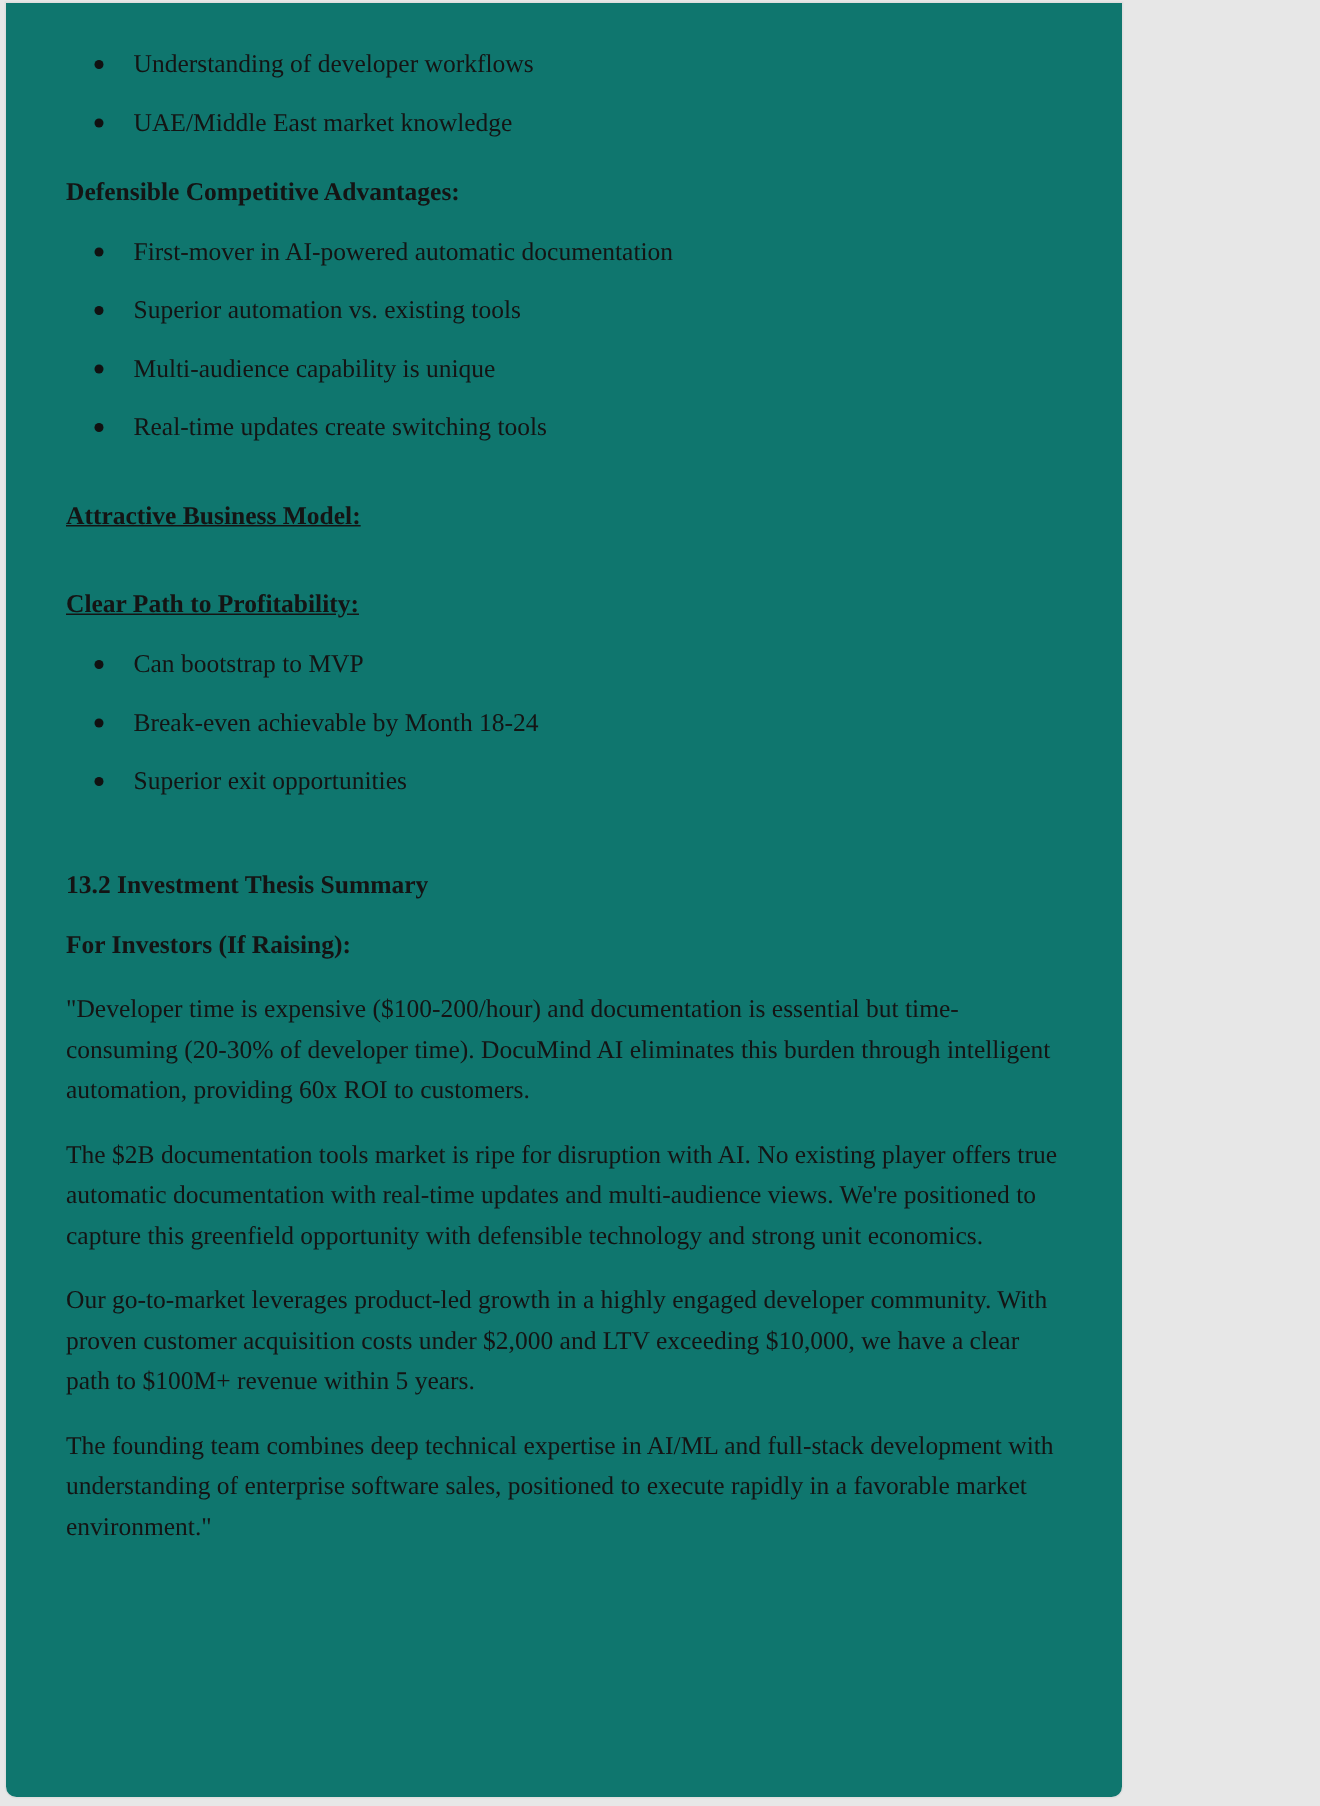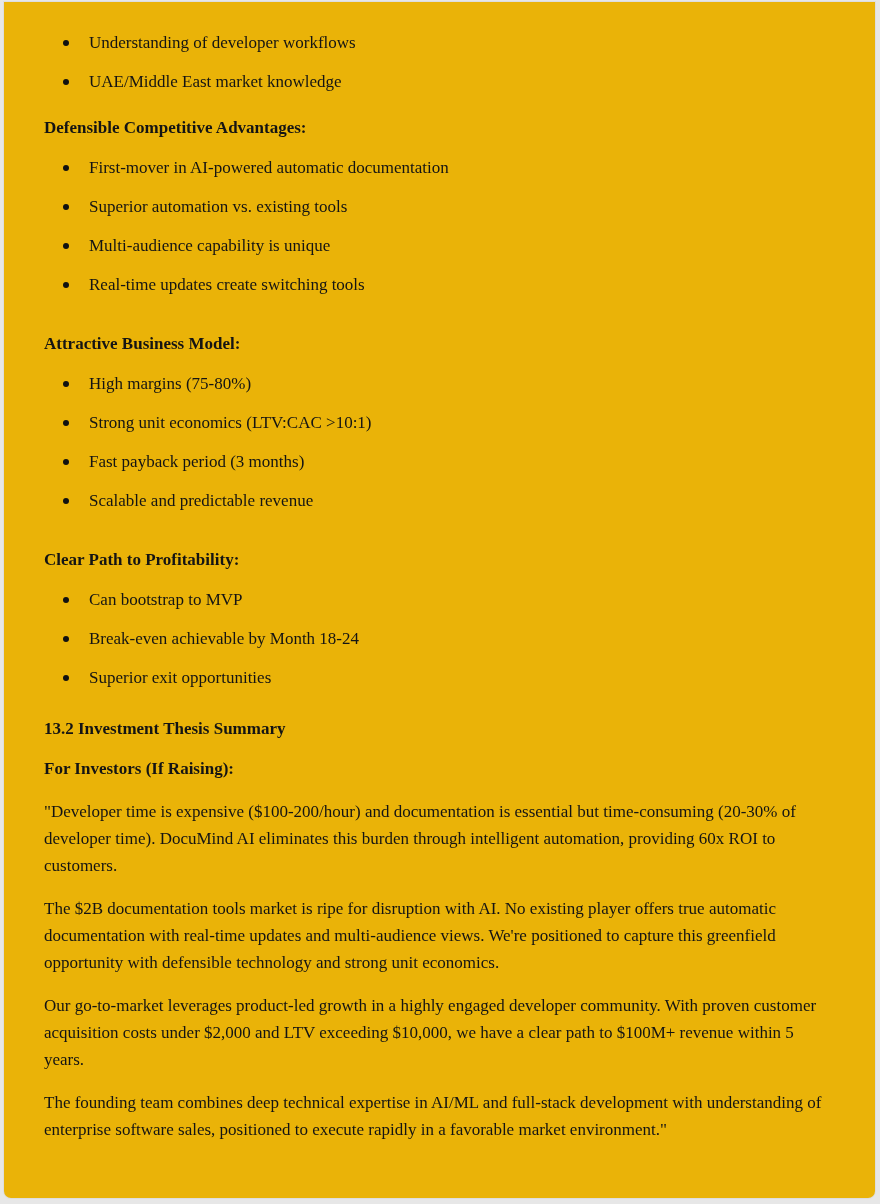"Understanding of developer workflows" .page { background: #eab308 -> #0f766e; width: 871px -> 744px }
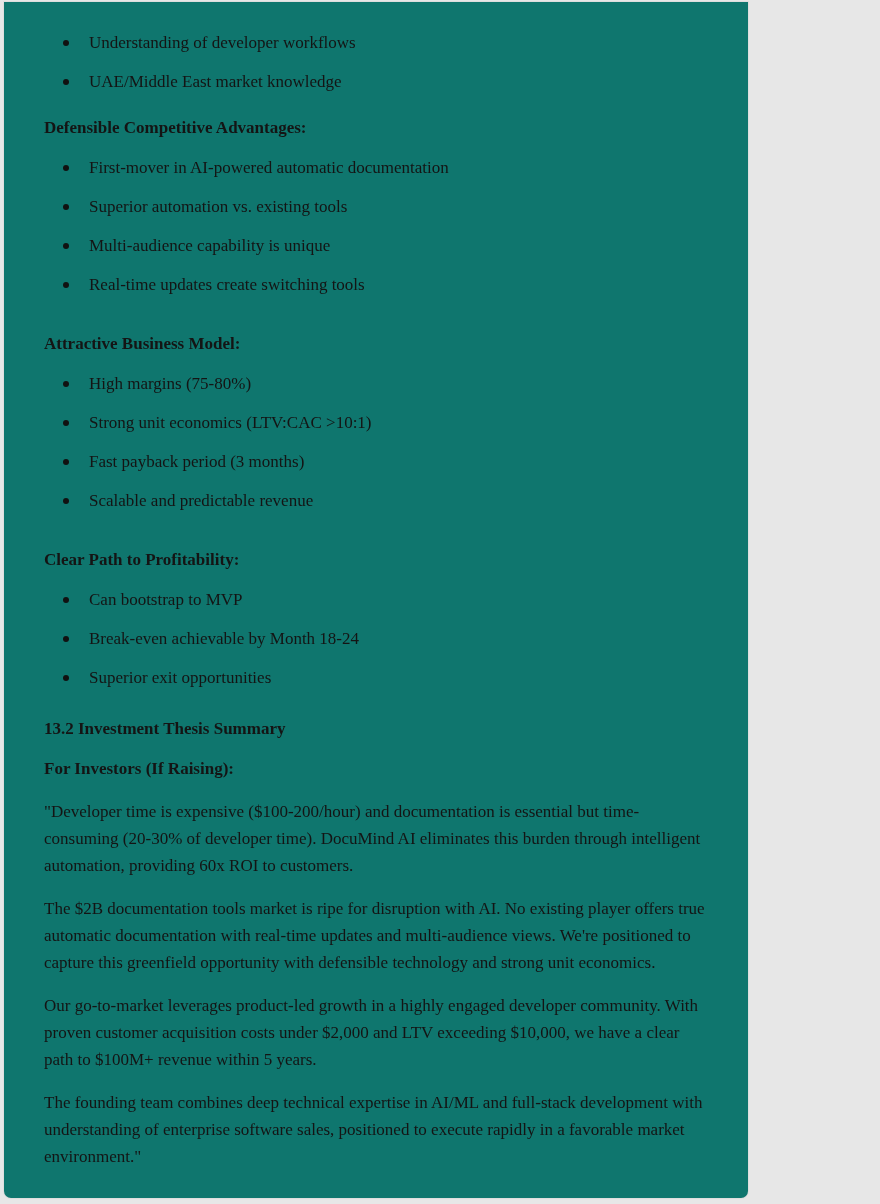"Attractive Business Model:" h3.sp { text-decoration: none -> underline }
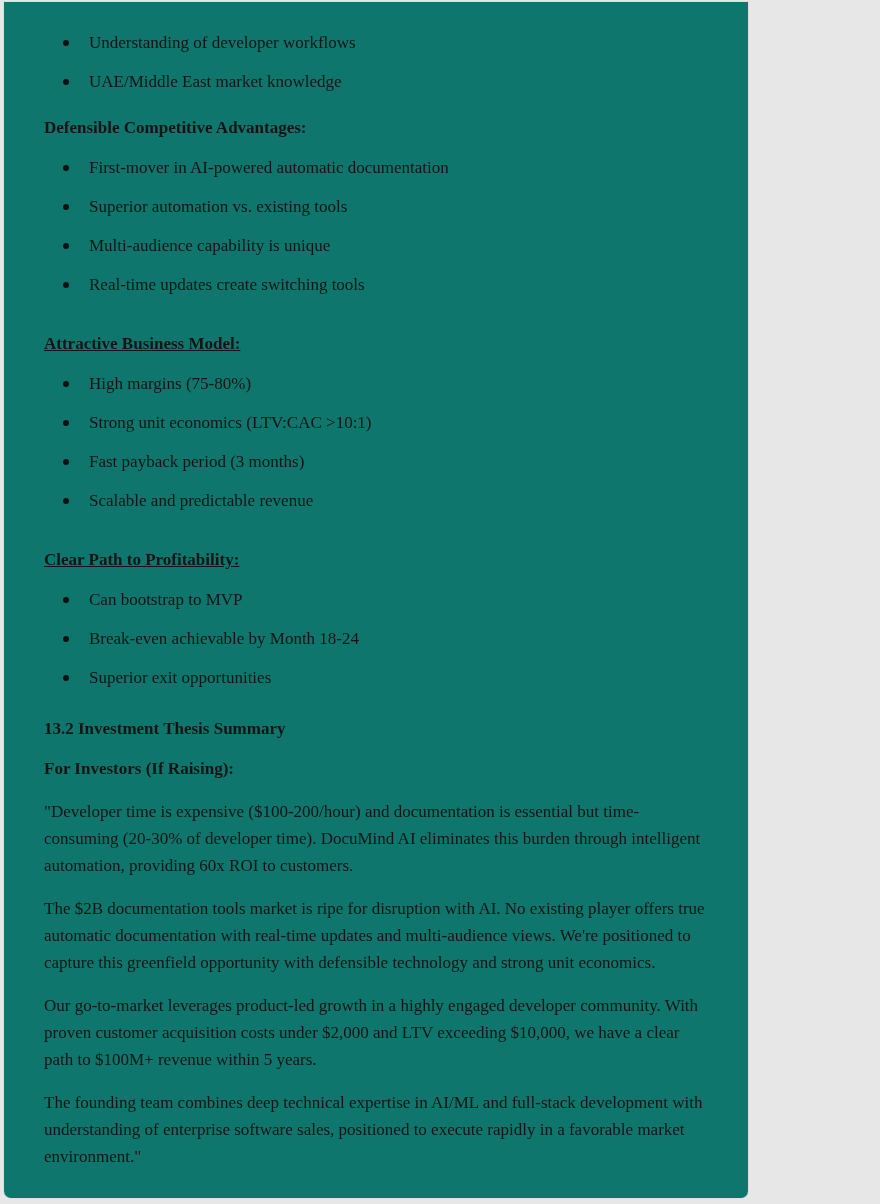"High margins (75-80%)" ul { html: <ul> <li>High margins (75-80%)</li> <li>Strong unit economics (LTV:CAC &gt;10:1)</li> <li>Fast payback period (3 months)</li> <li>Scalable and predictable revenue</li> </ul> -> none }
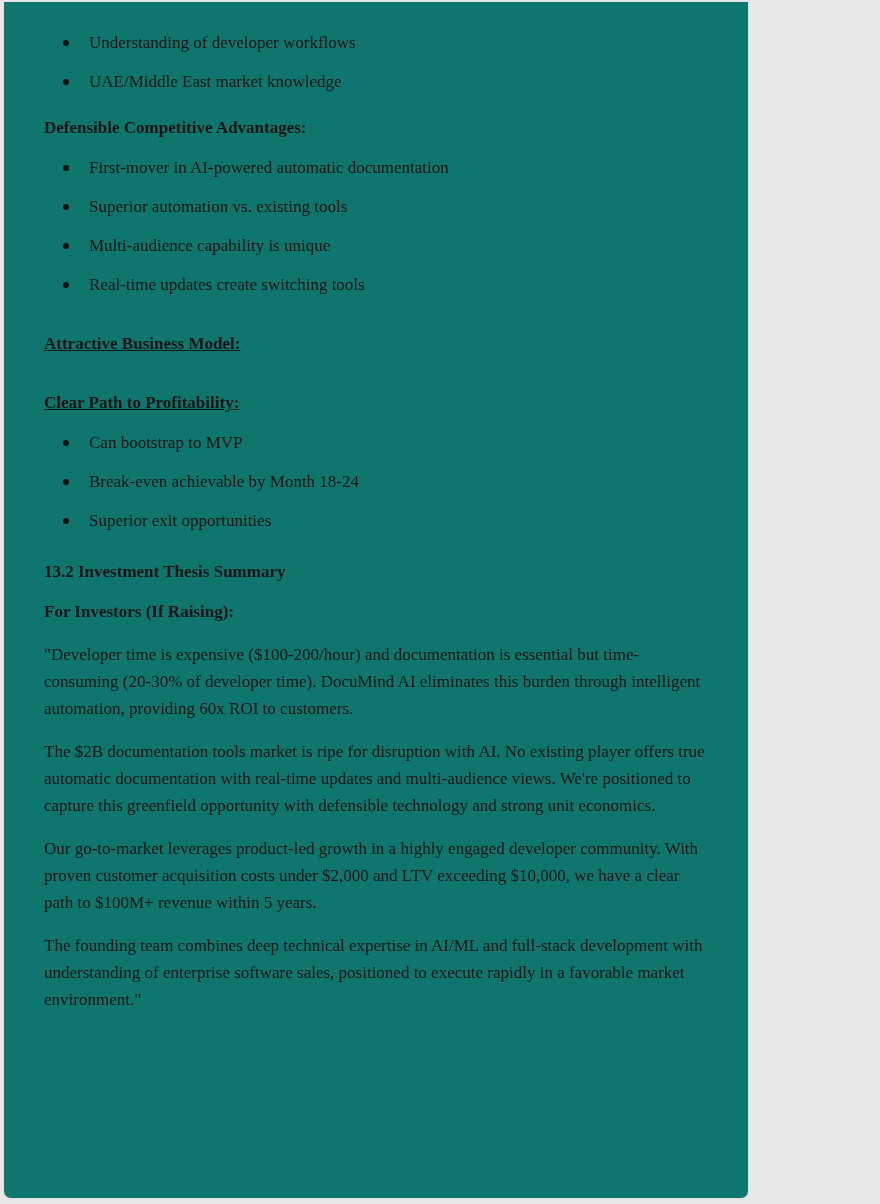"13.2 Investment Thesis Summary" h3.section { margin-top: 24px -> 42px }
